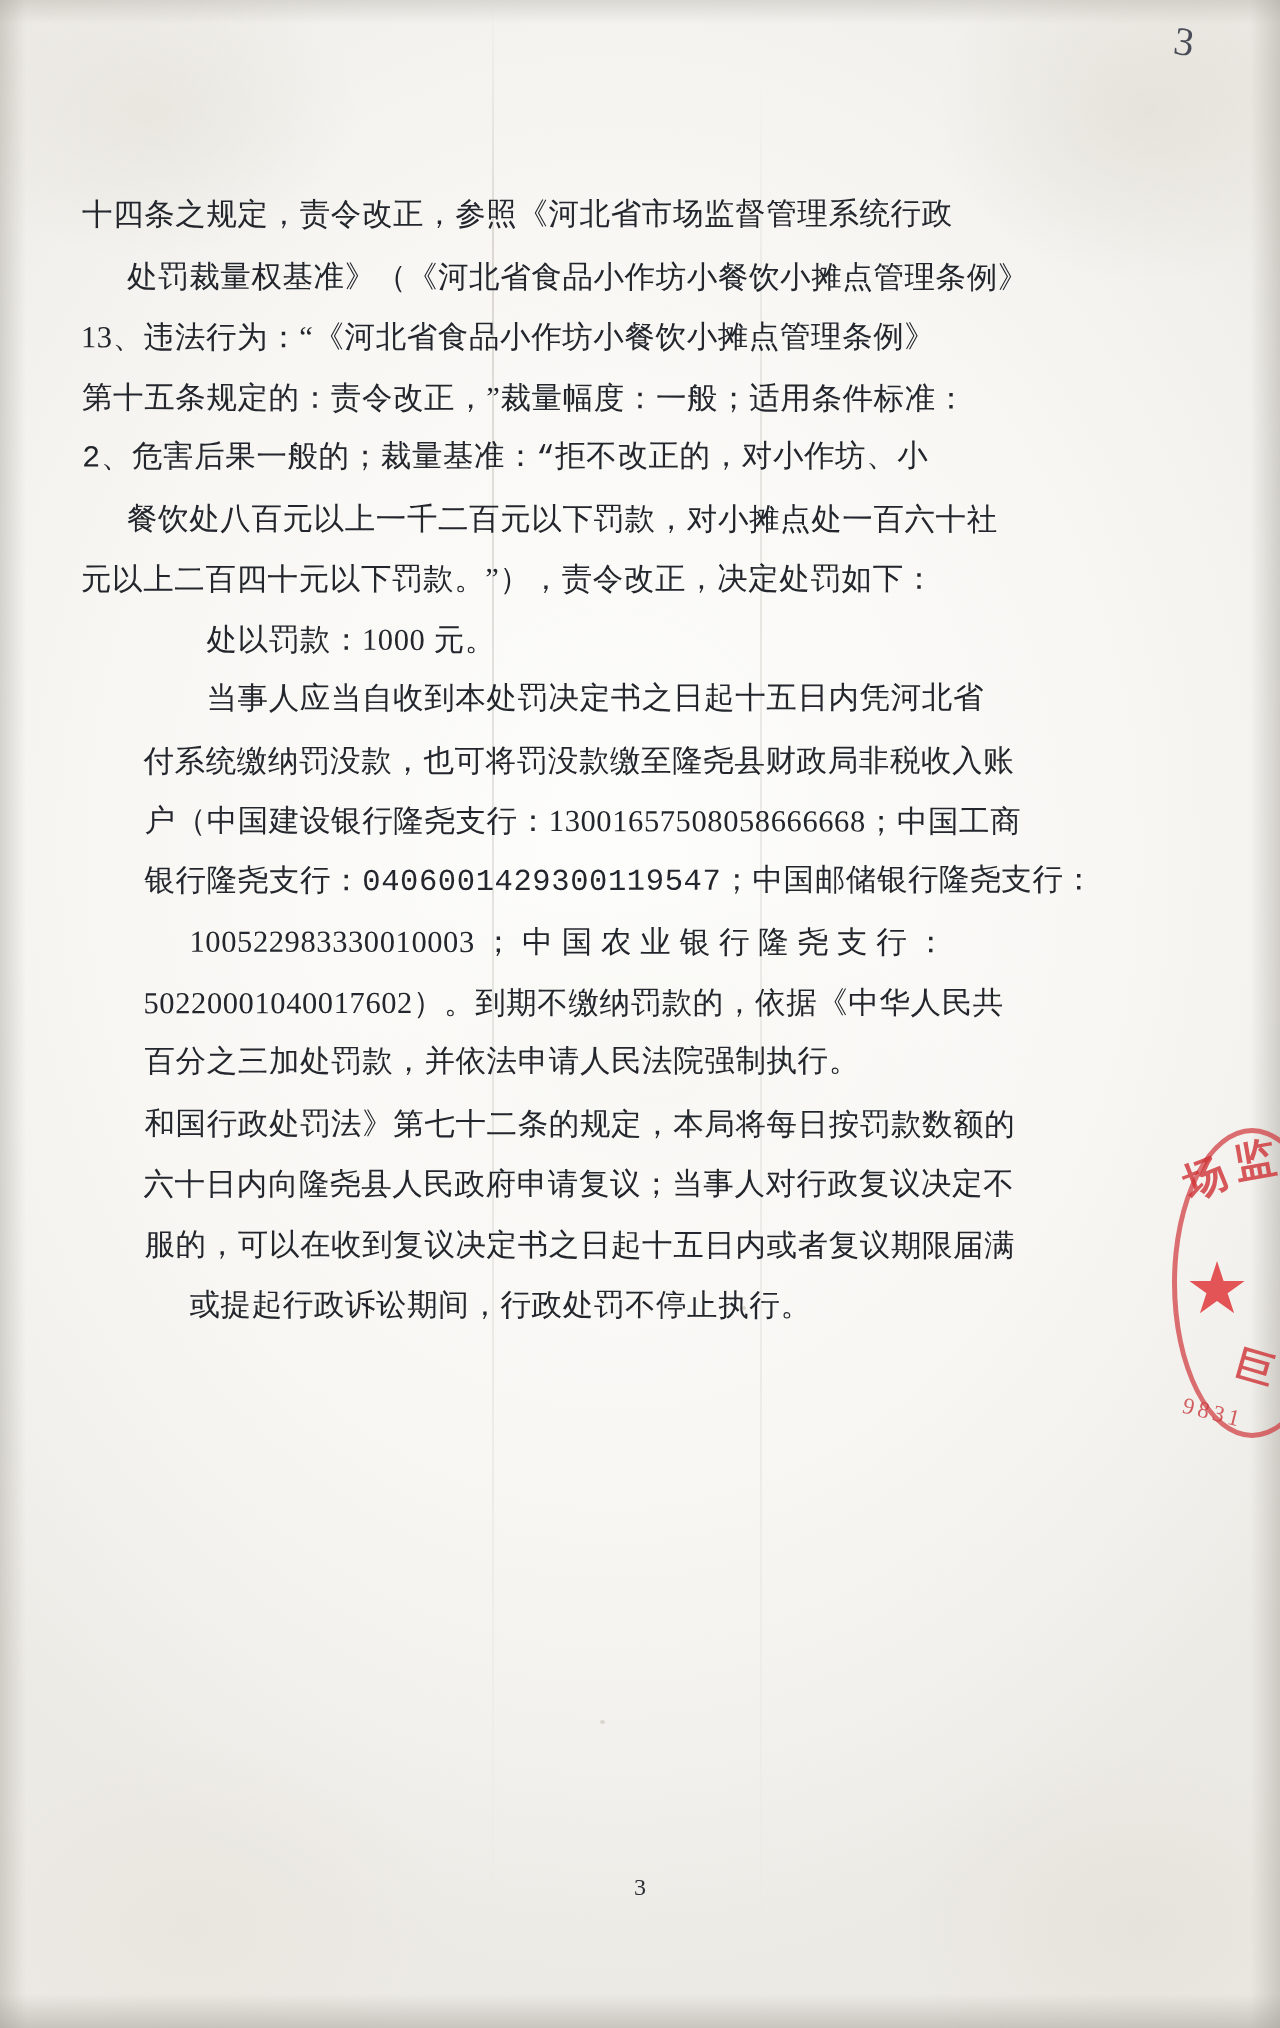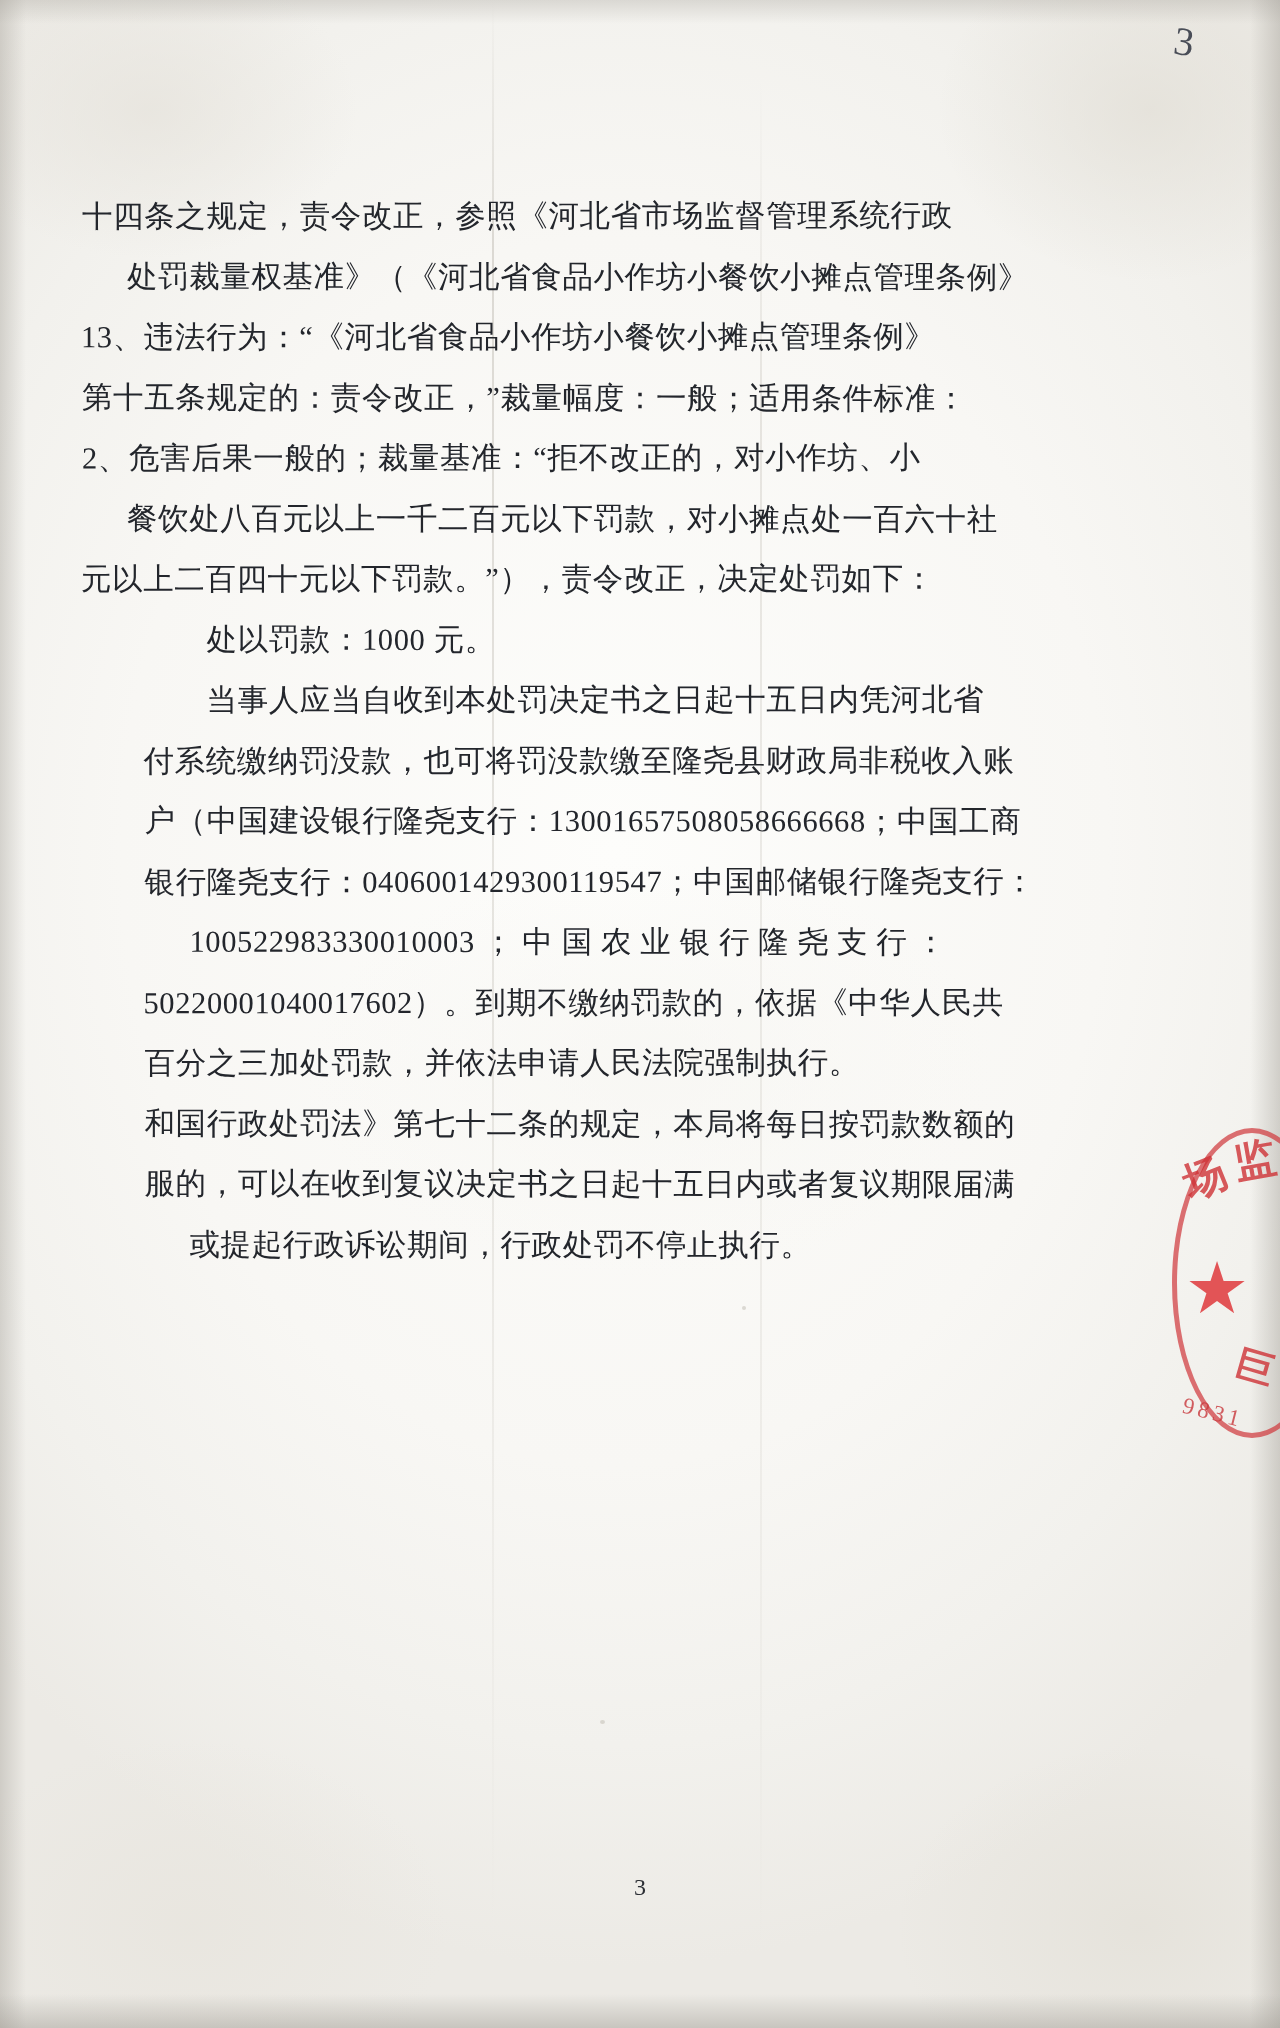"十四条之规定，责令改正，参照《河北省市场监督管理系统行政" .j1 { font-family: none -> Liberation Mono, monospace }
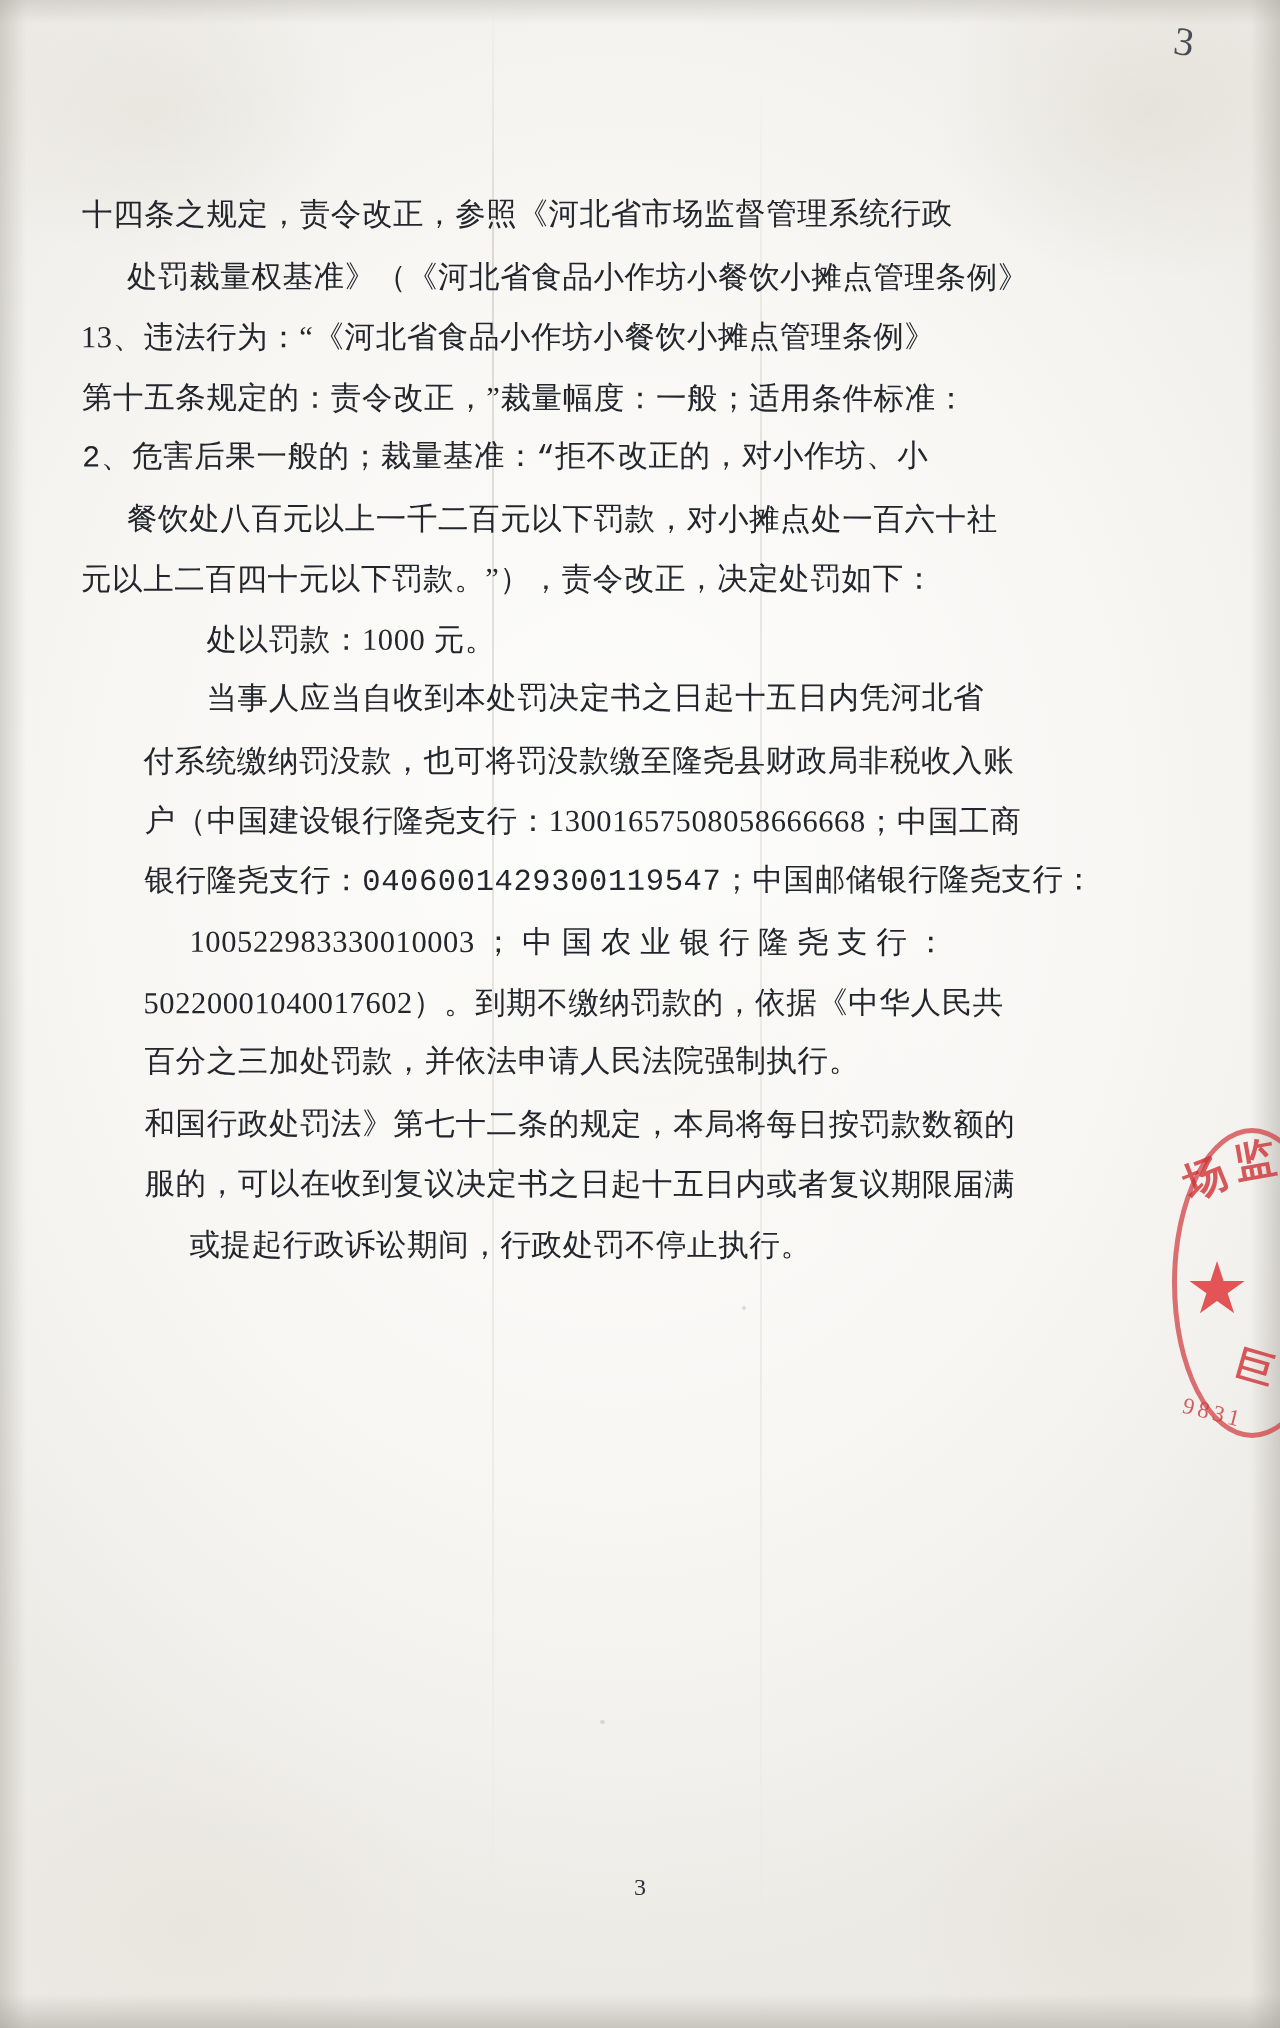"六十日内向隆尧县人民政府申请复议；当事人对行政复议决定不" span.line { html: none -> <span>六十日内向隆尧县人民政府申请复议；当事人对行政复议决定不</span> }
